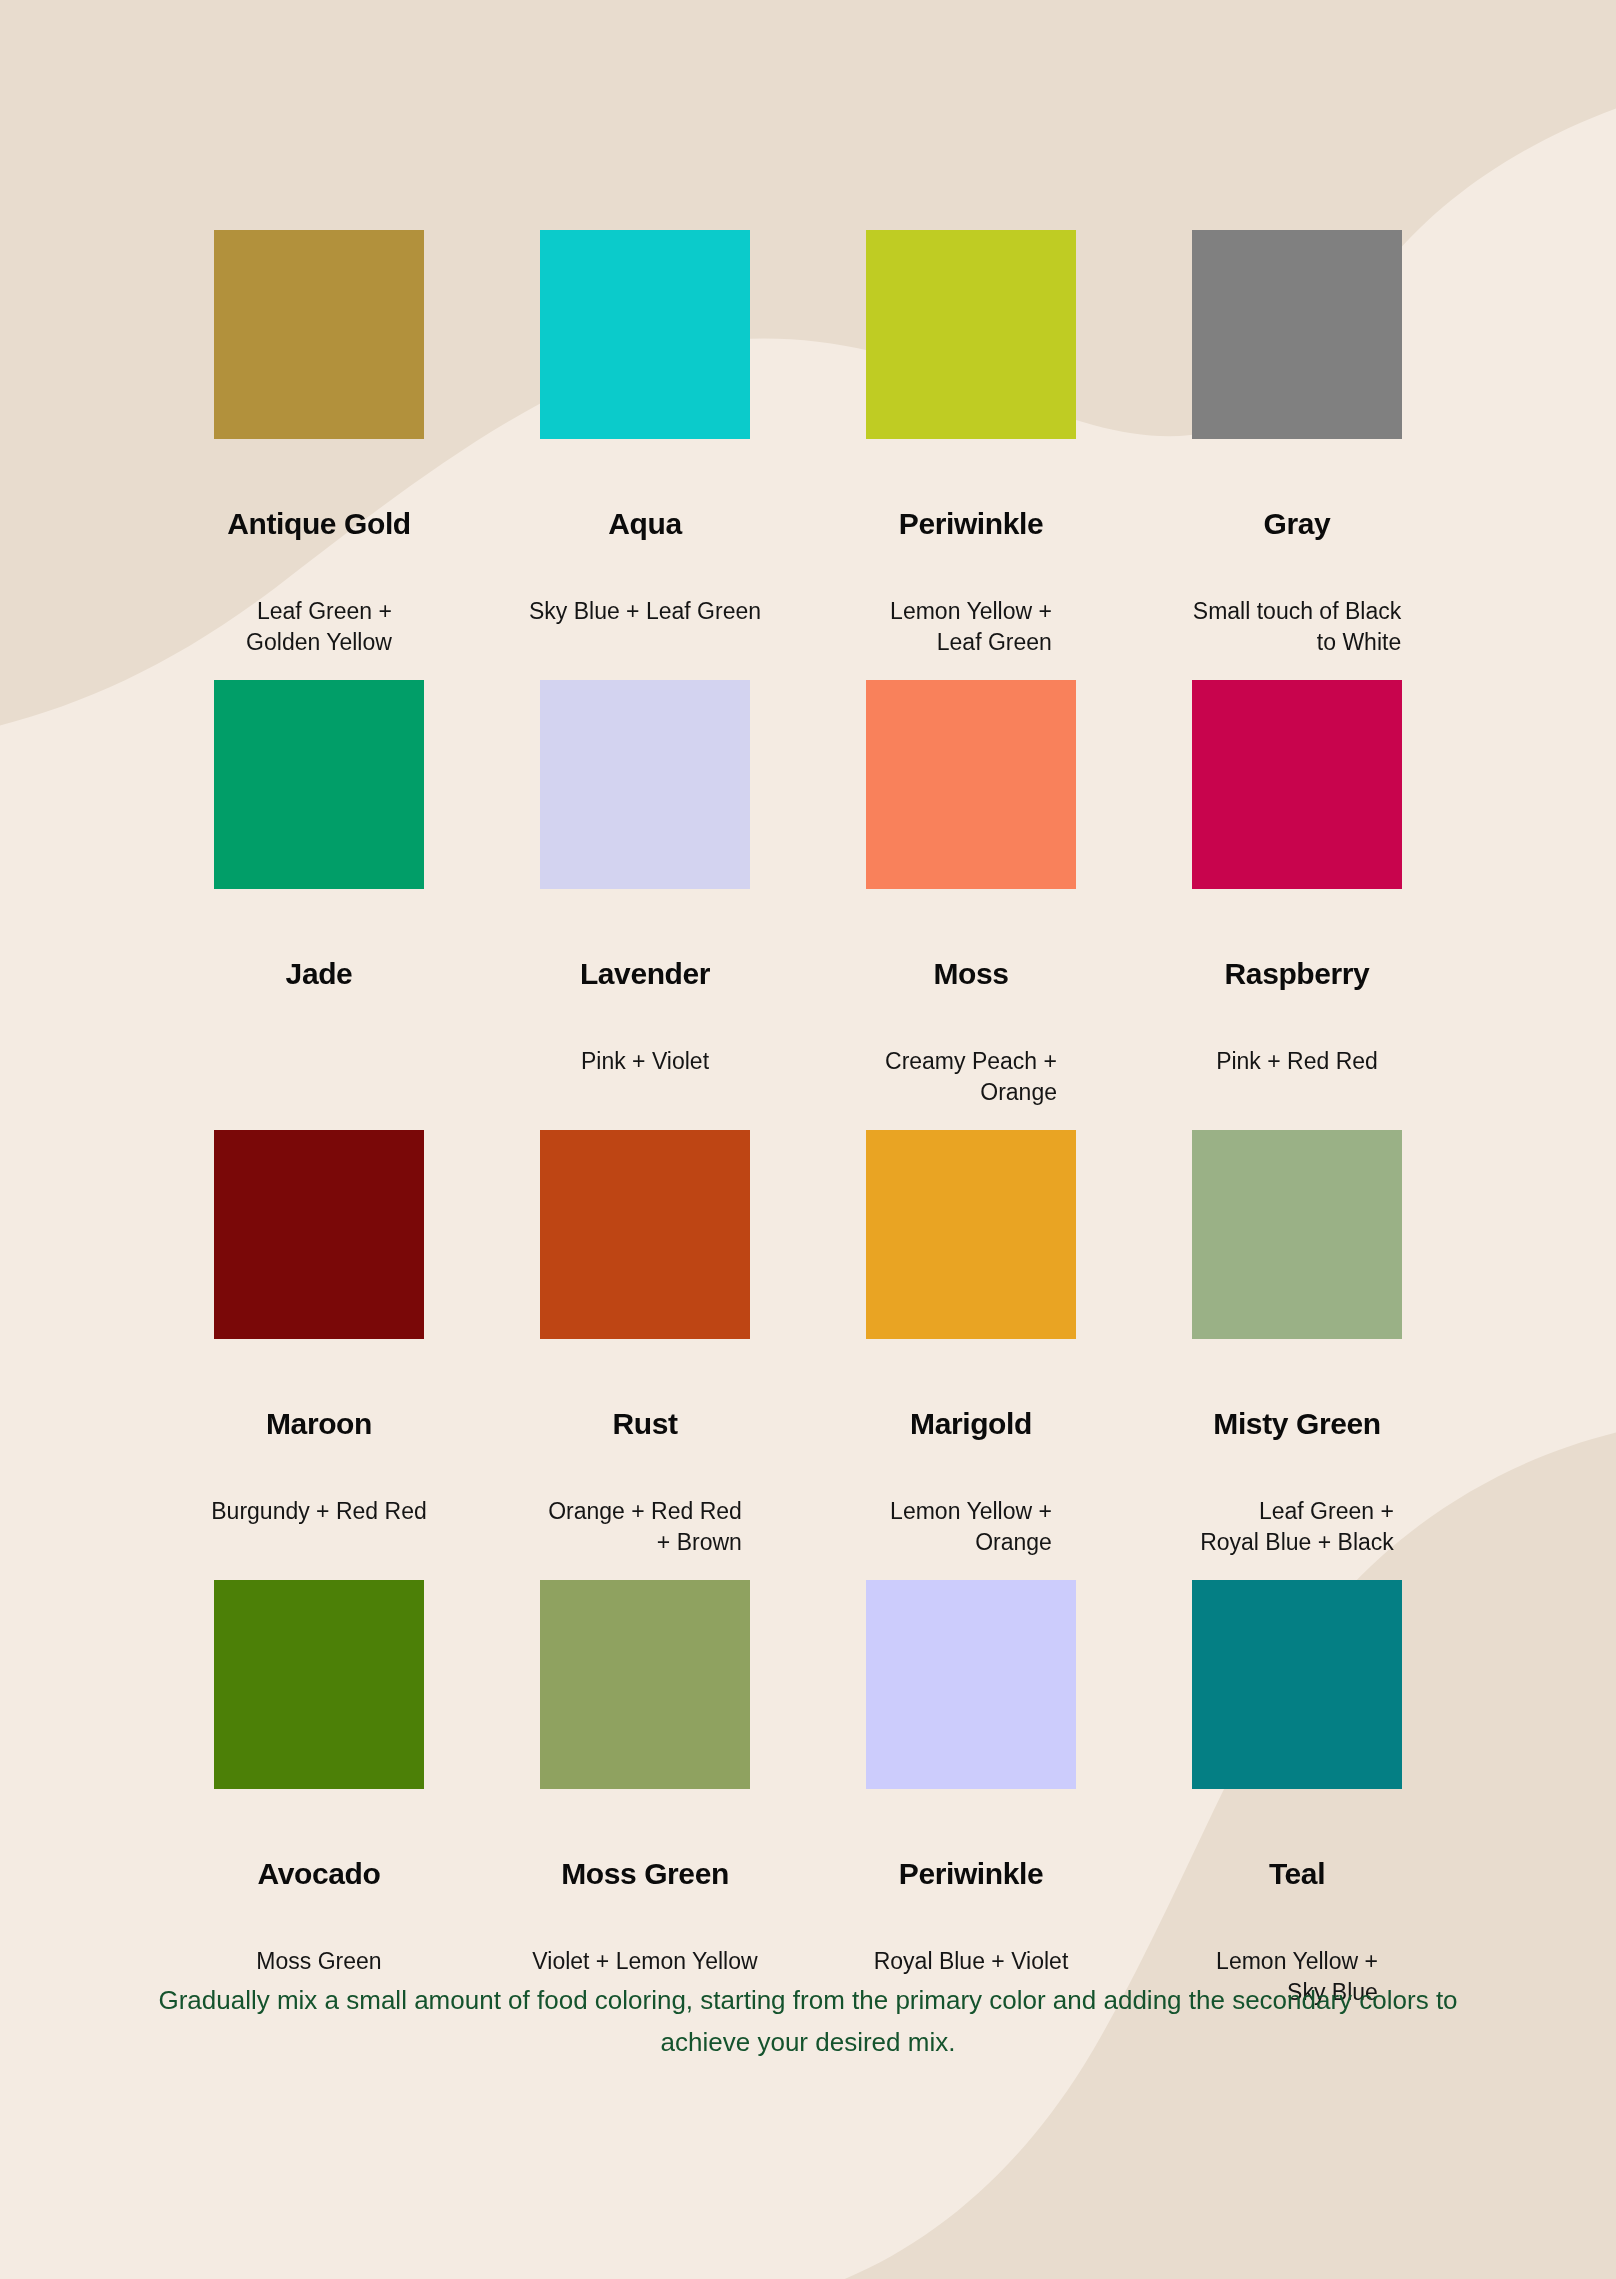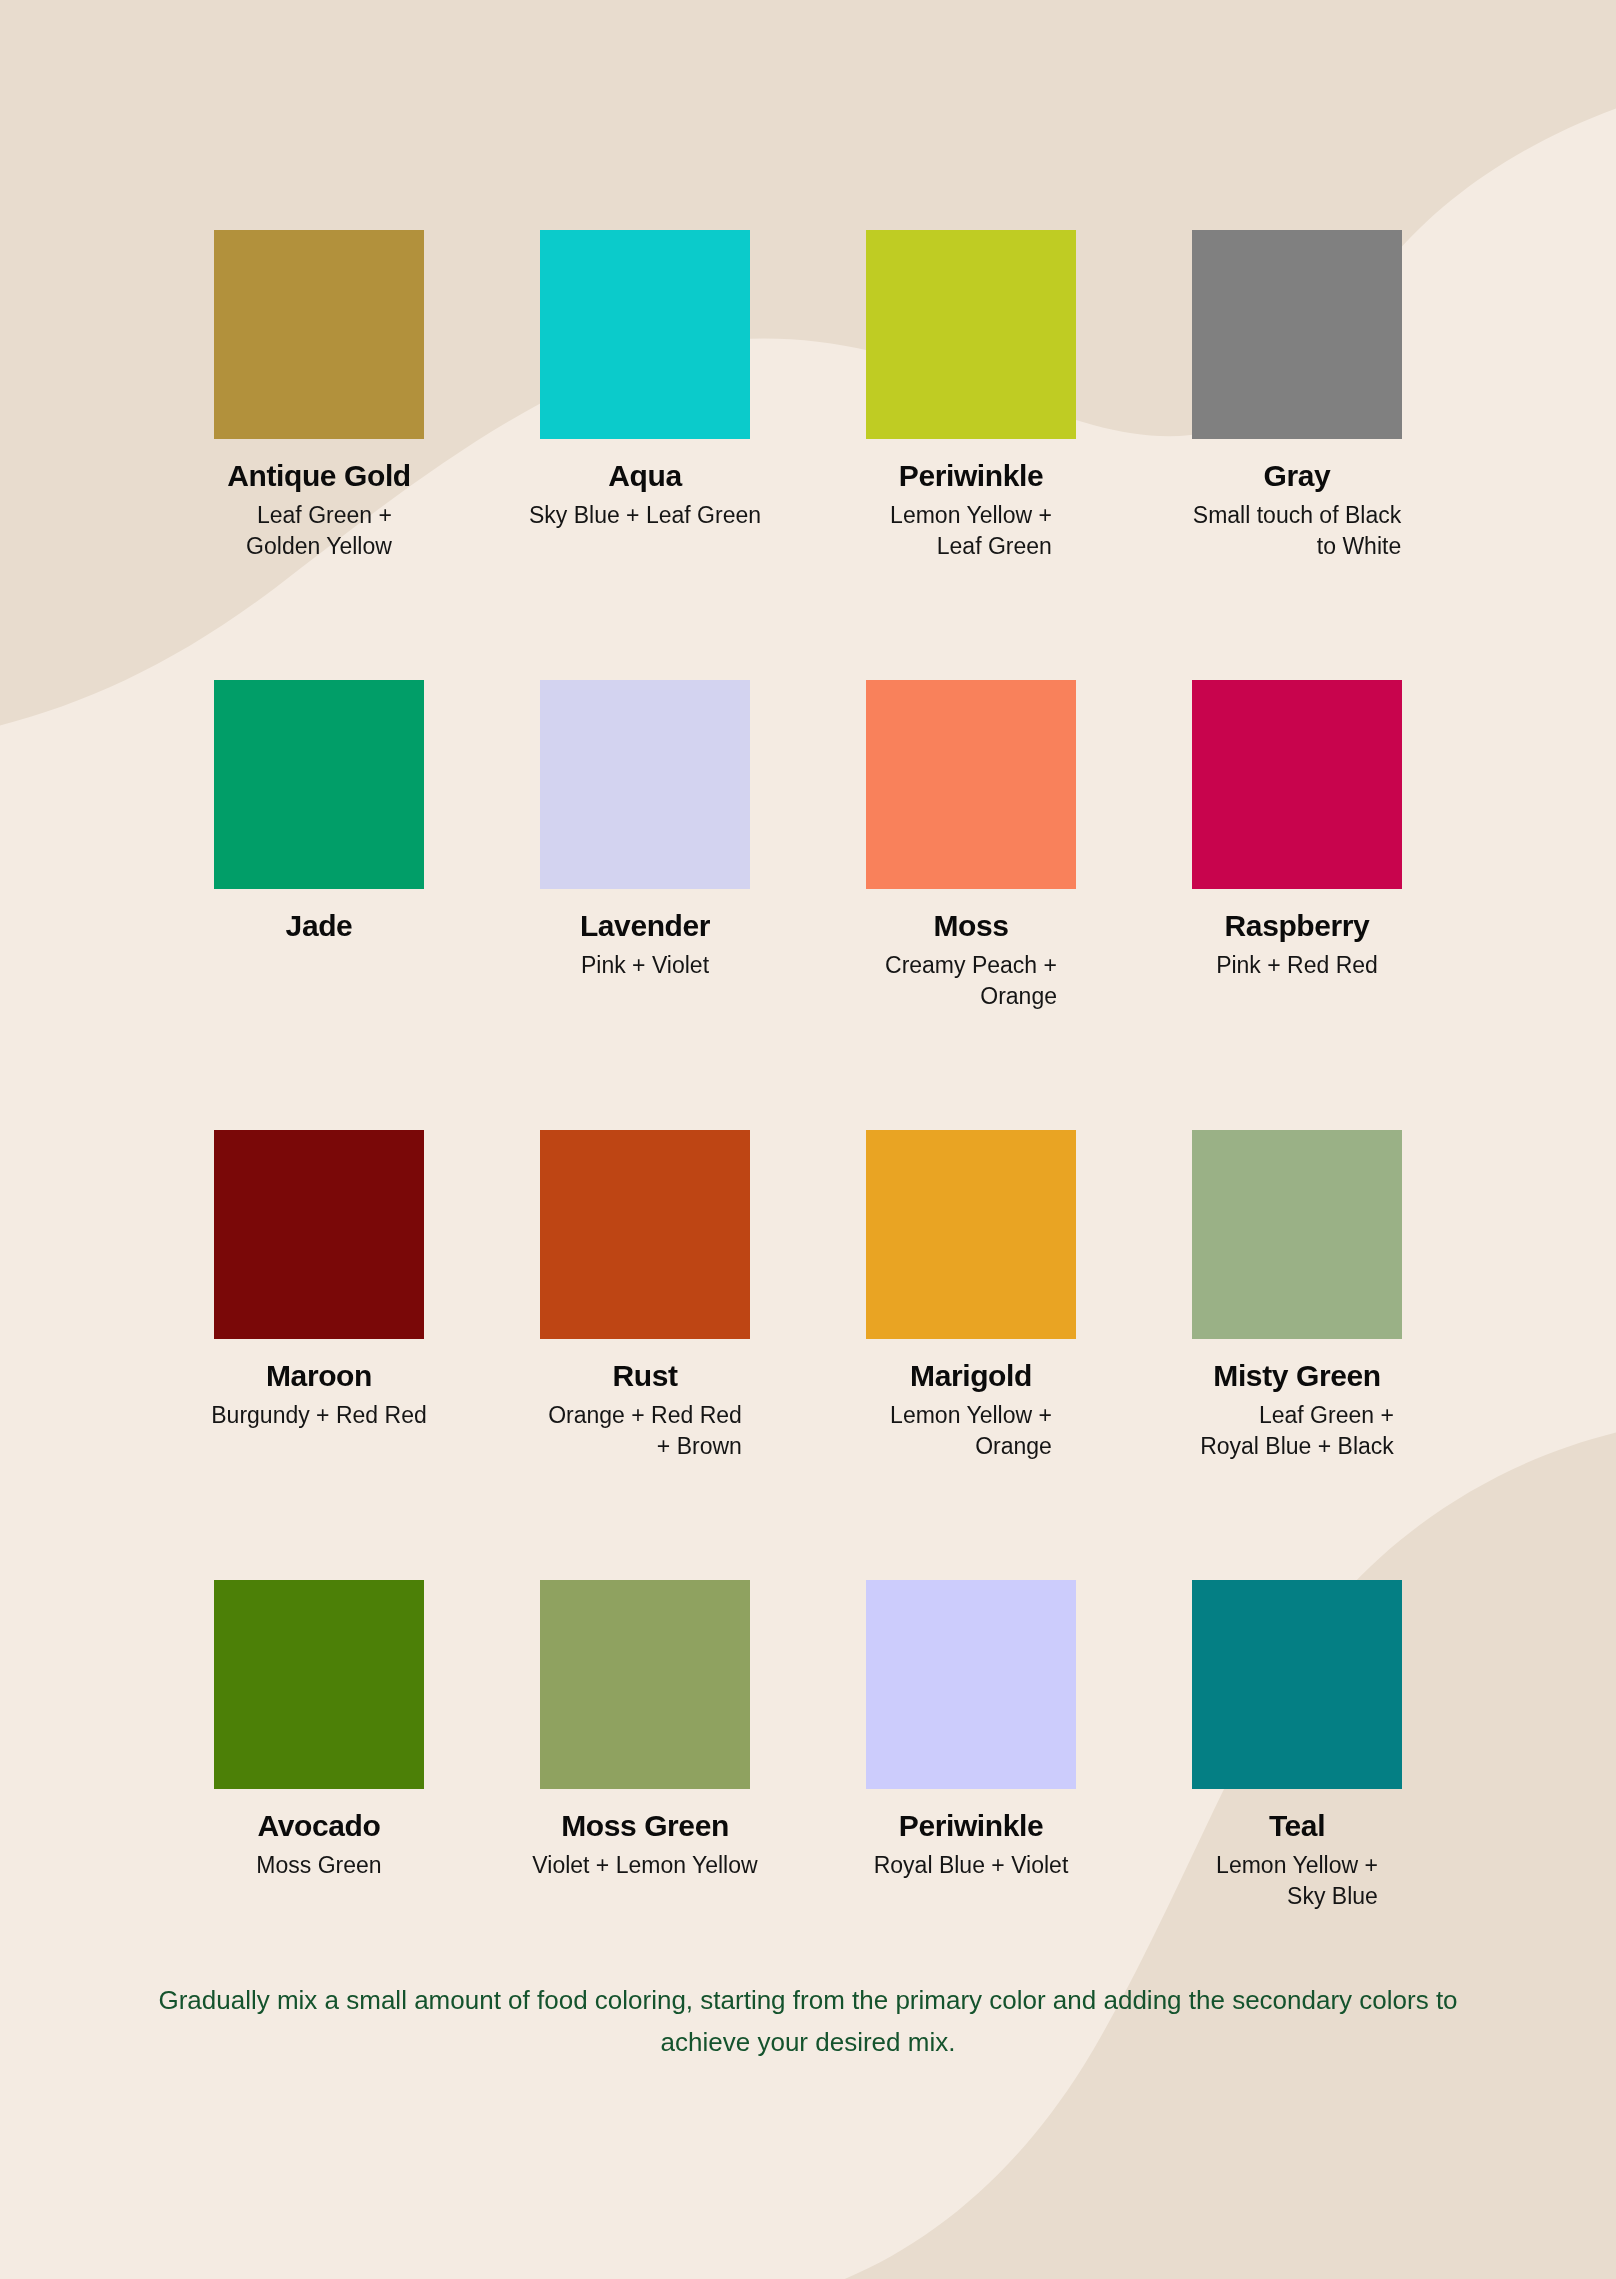"Antique Gold" .swatch-cell { gap: none -> 48px }
